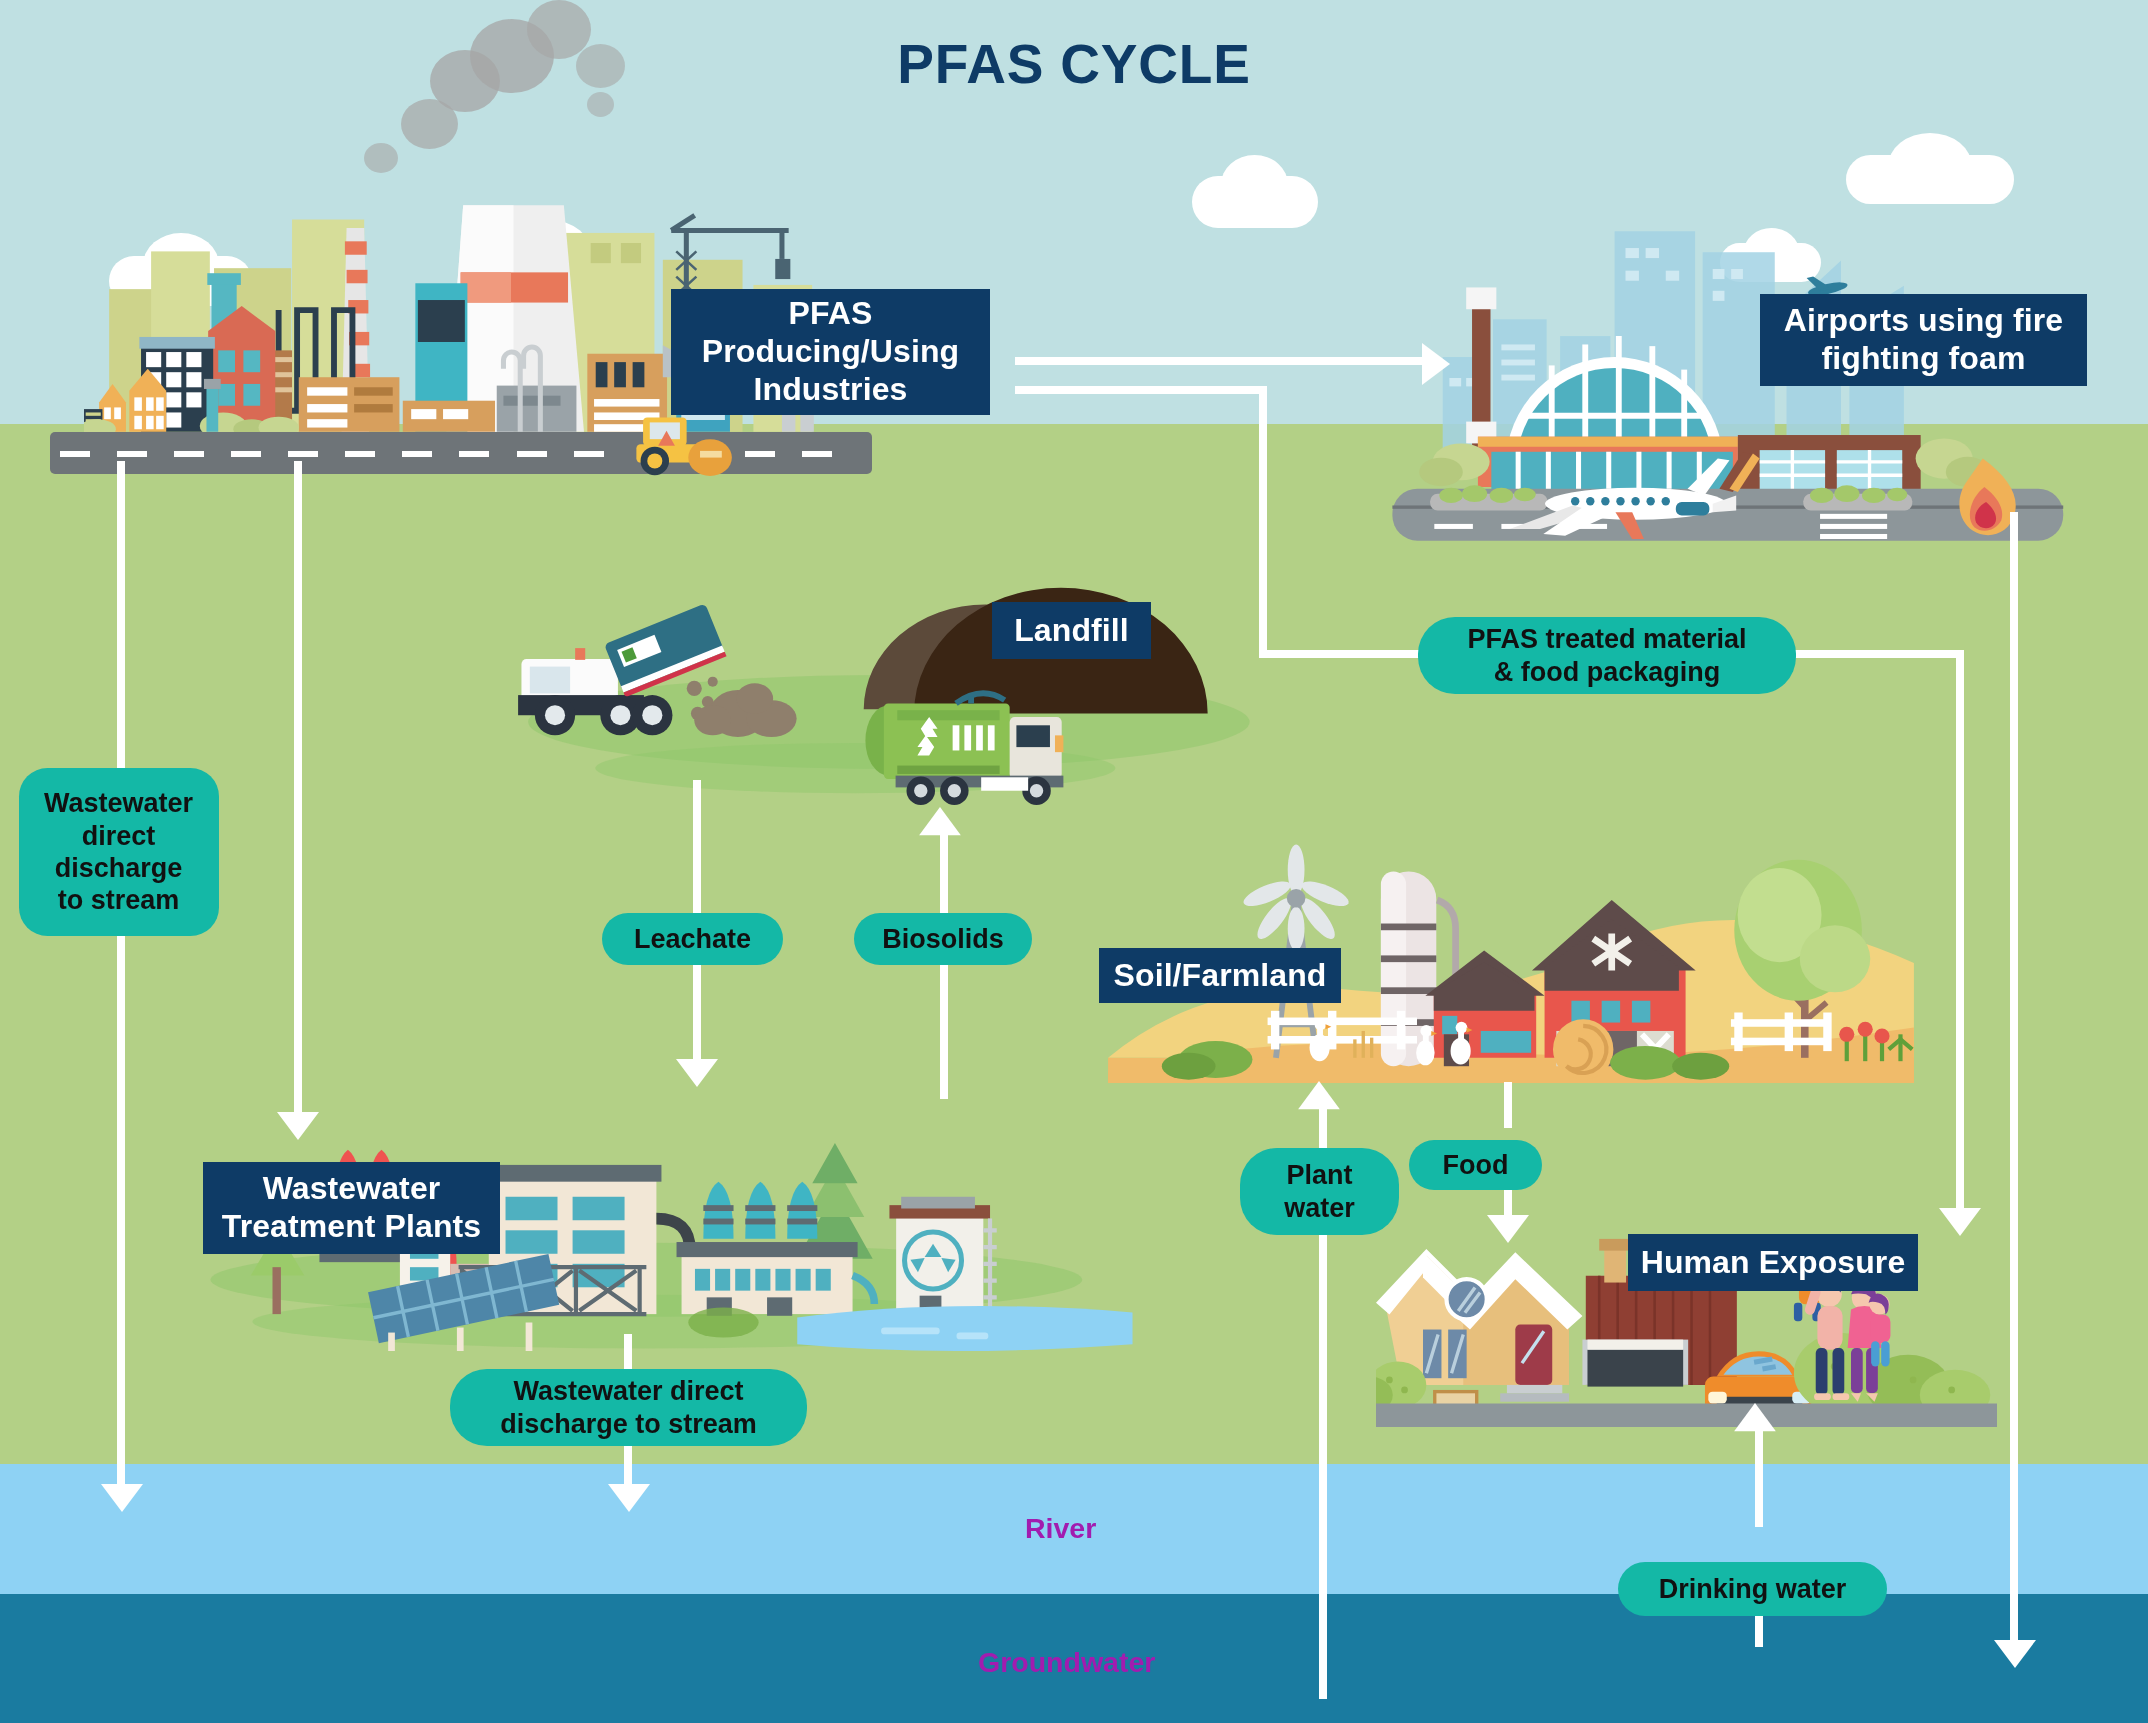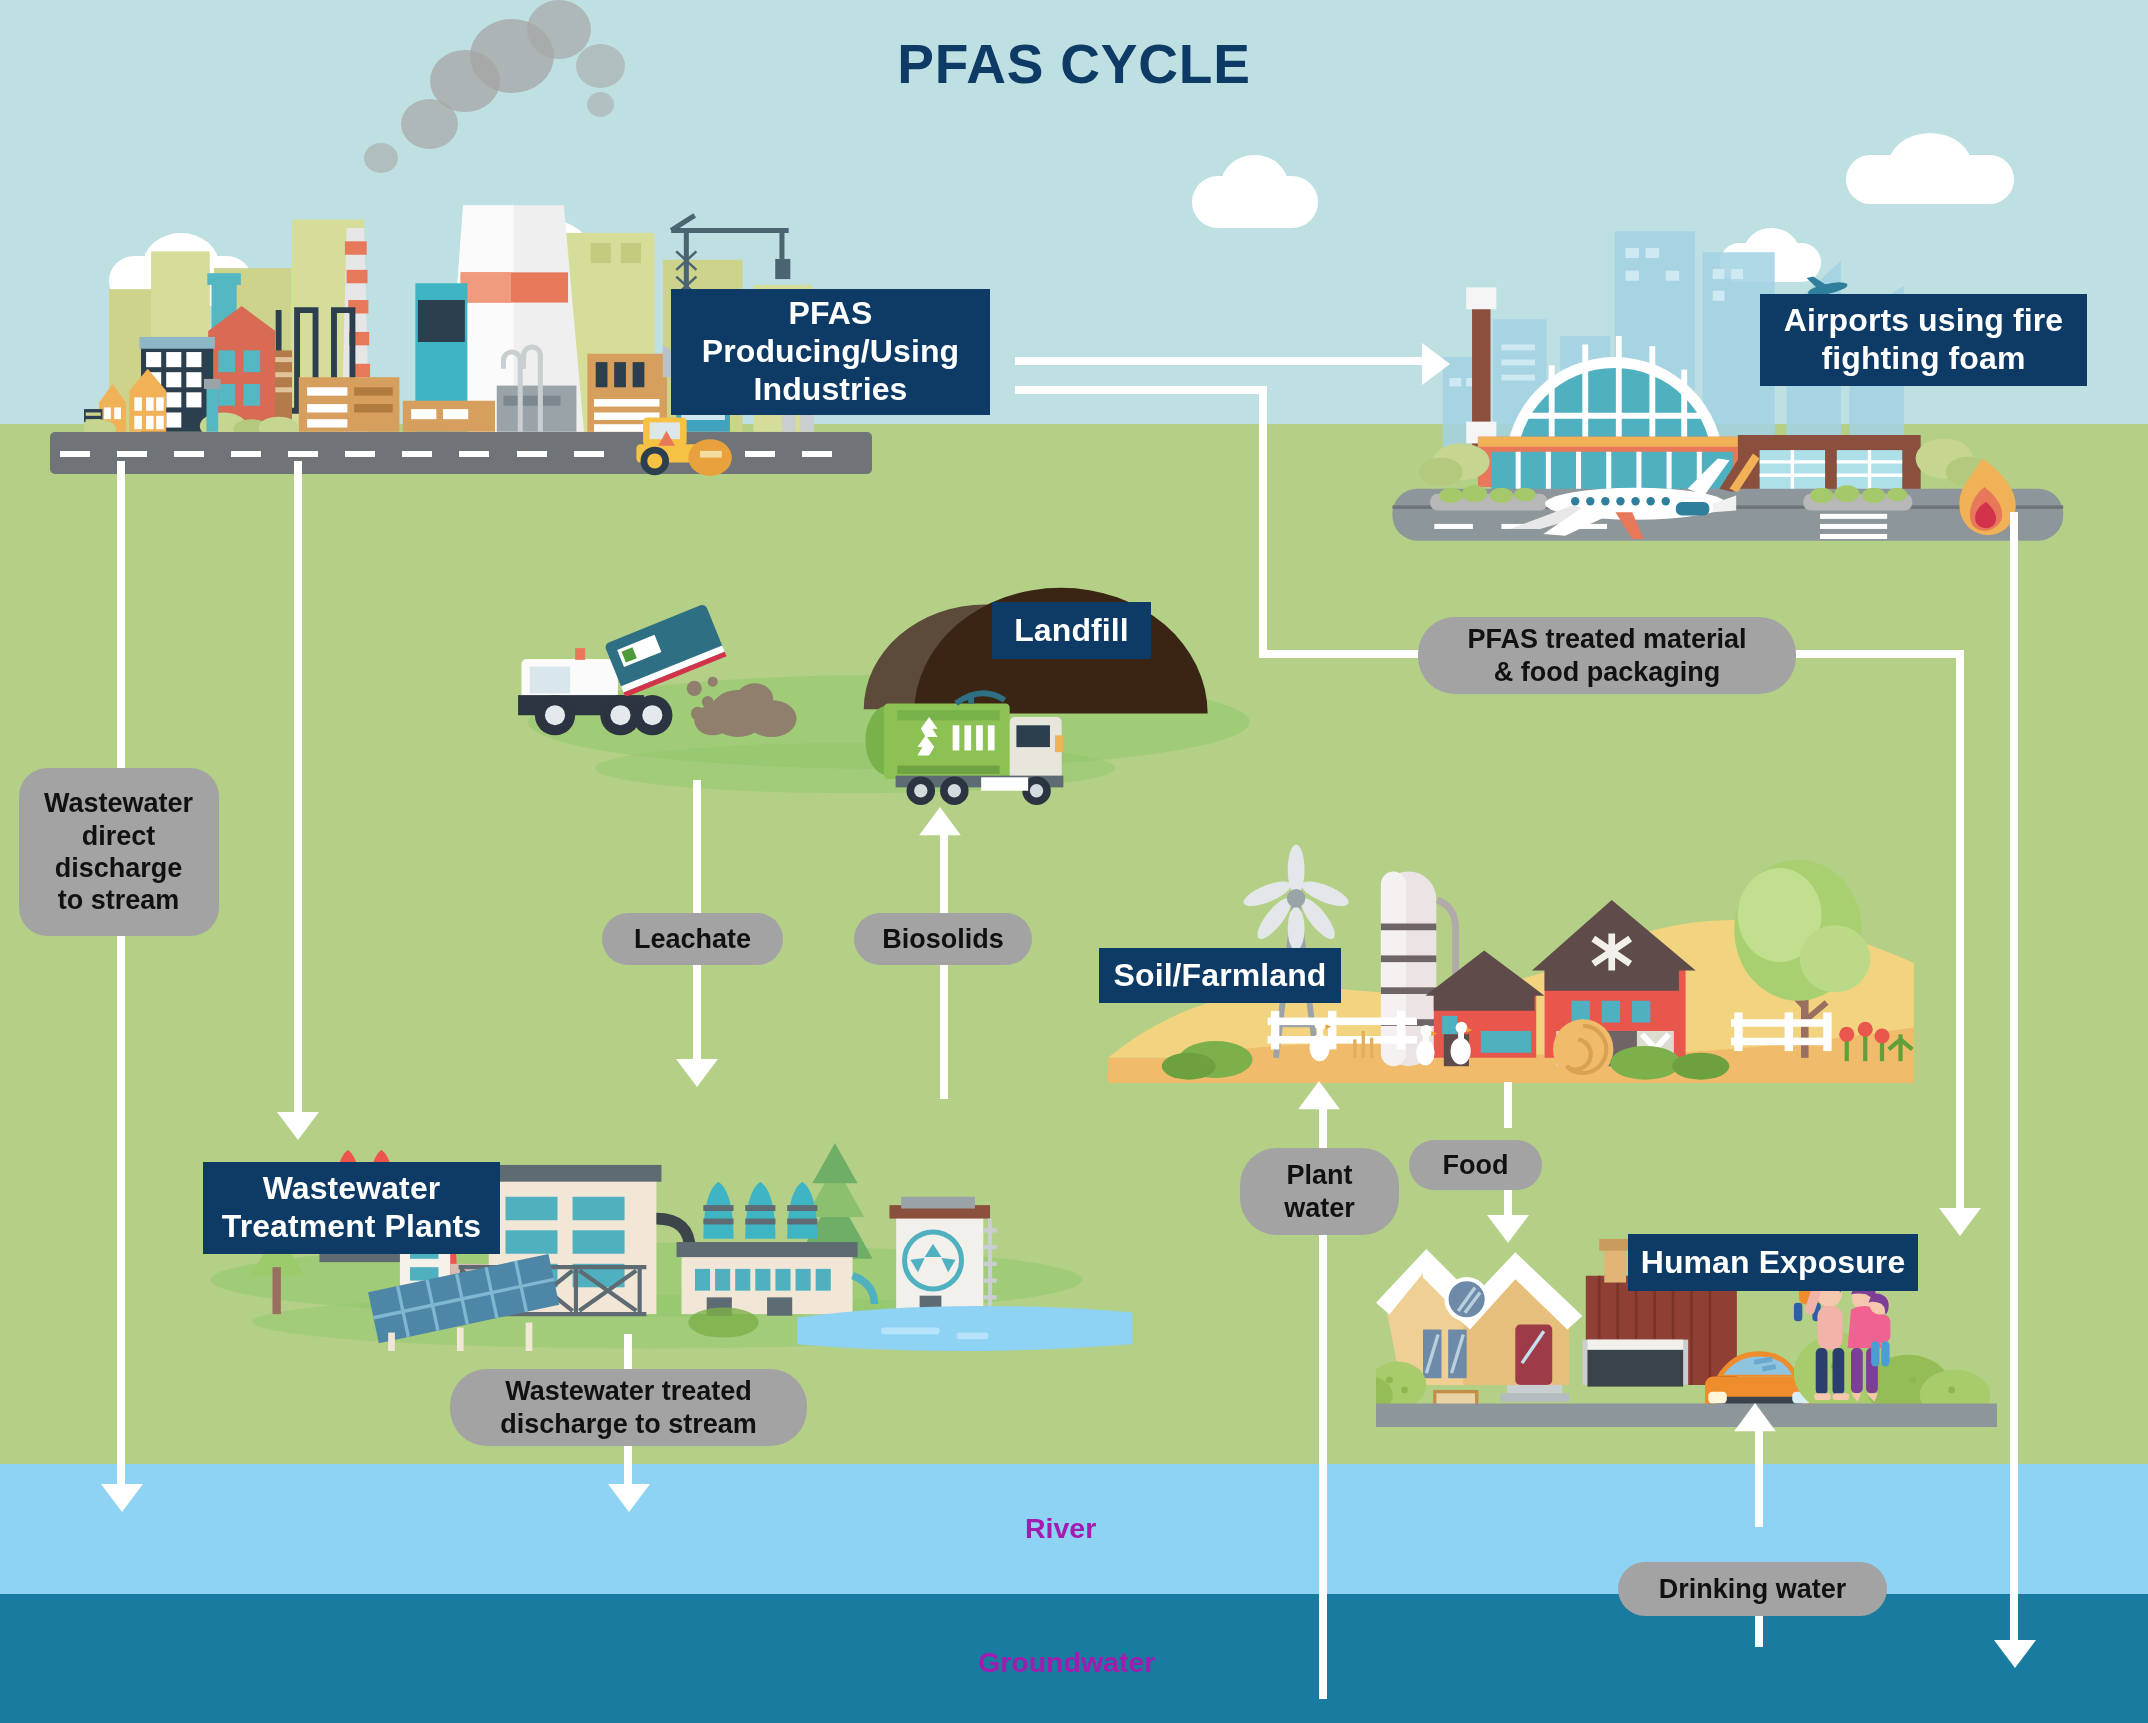"PFAS treated material" .pill { background: #a3a3a3 -> #14b8a6 }
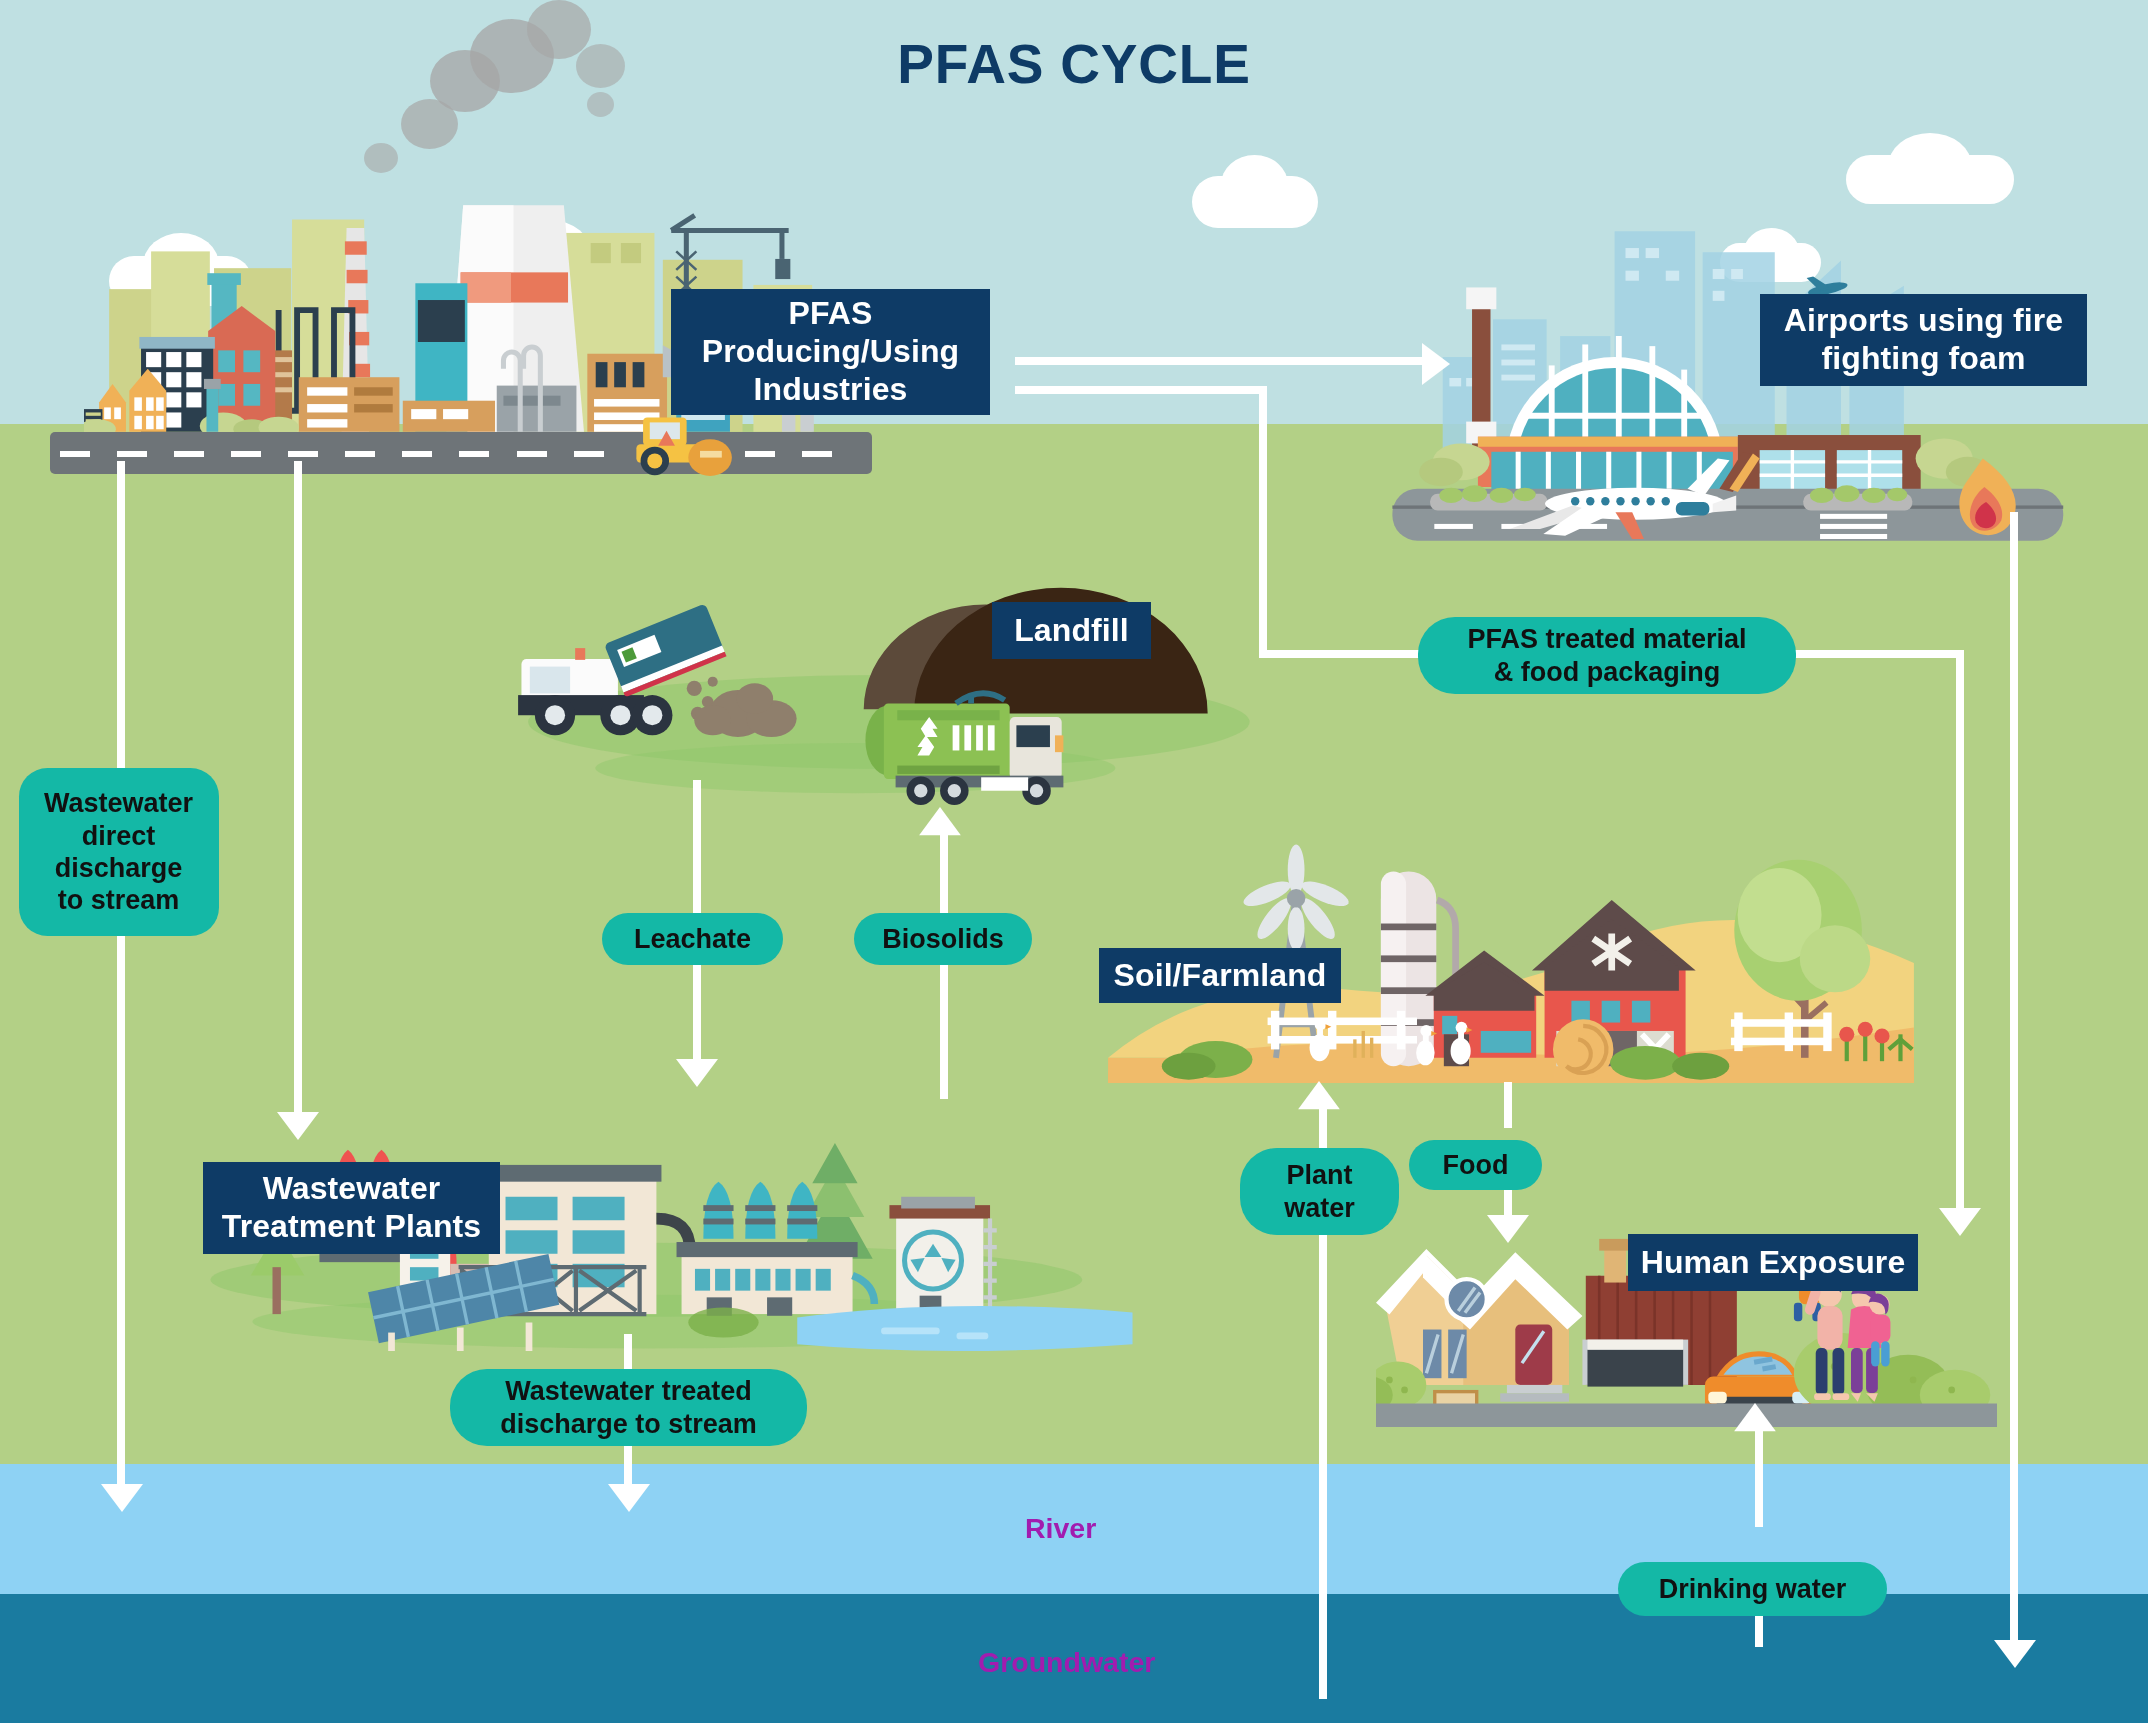"Wastewater treated" span { text: treated -> direct }
